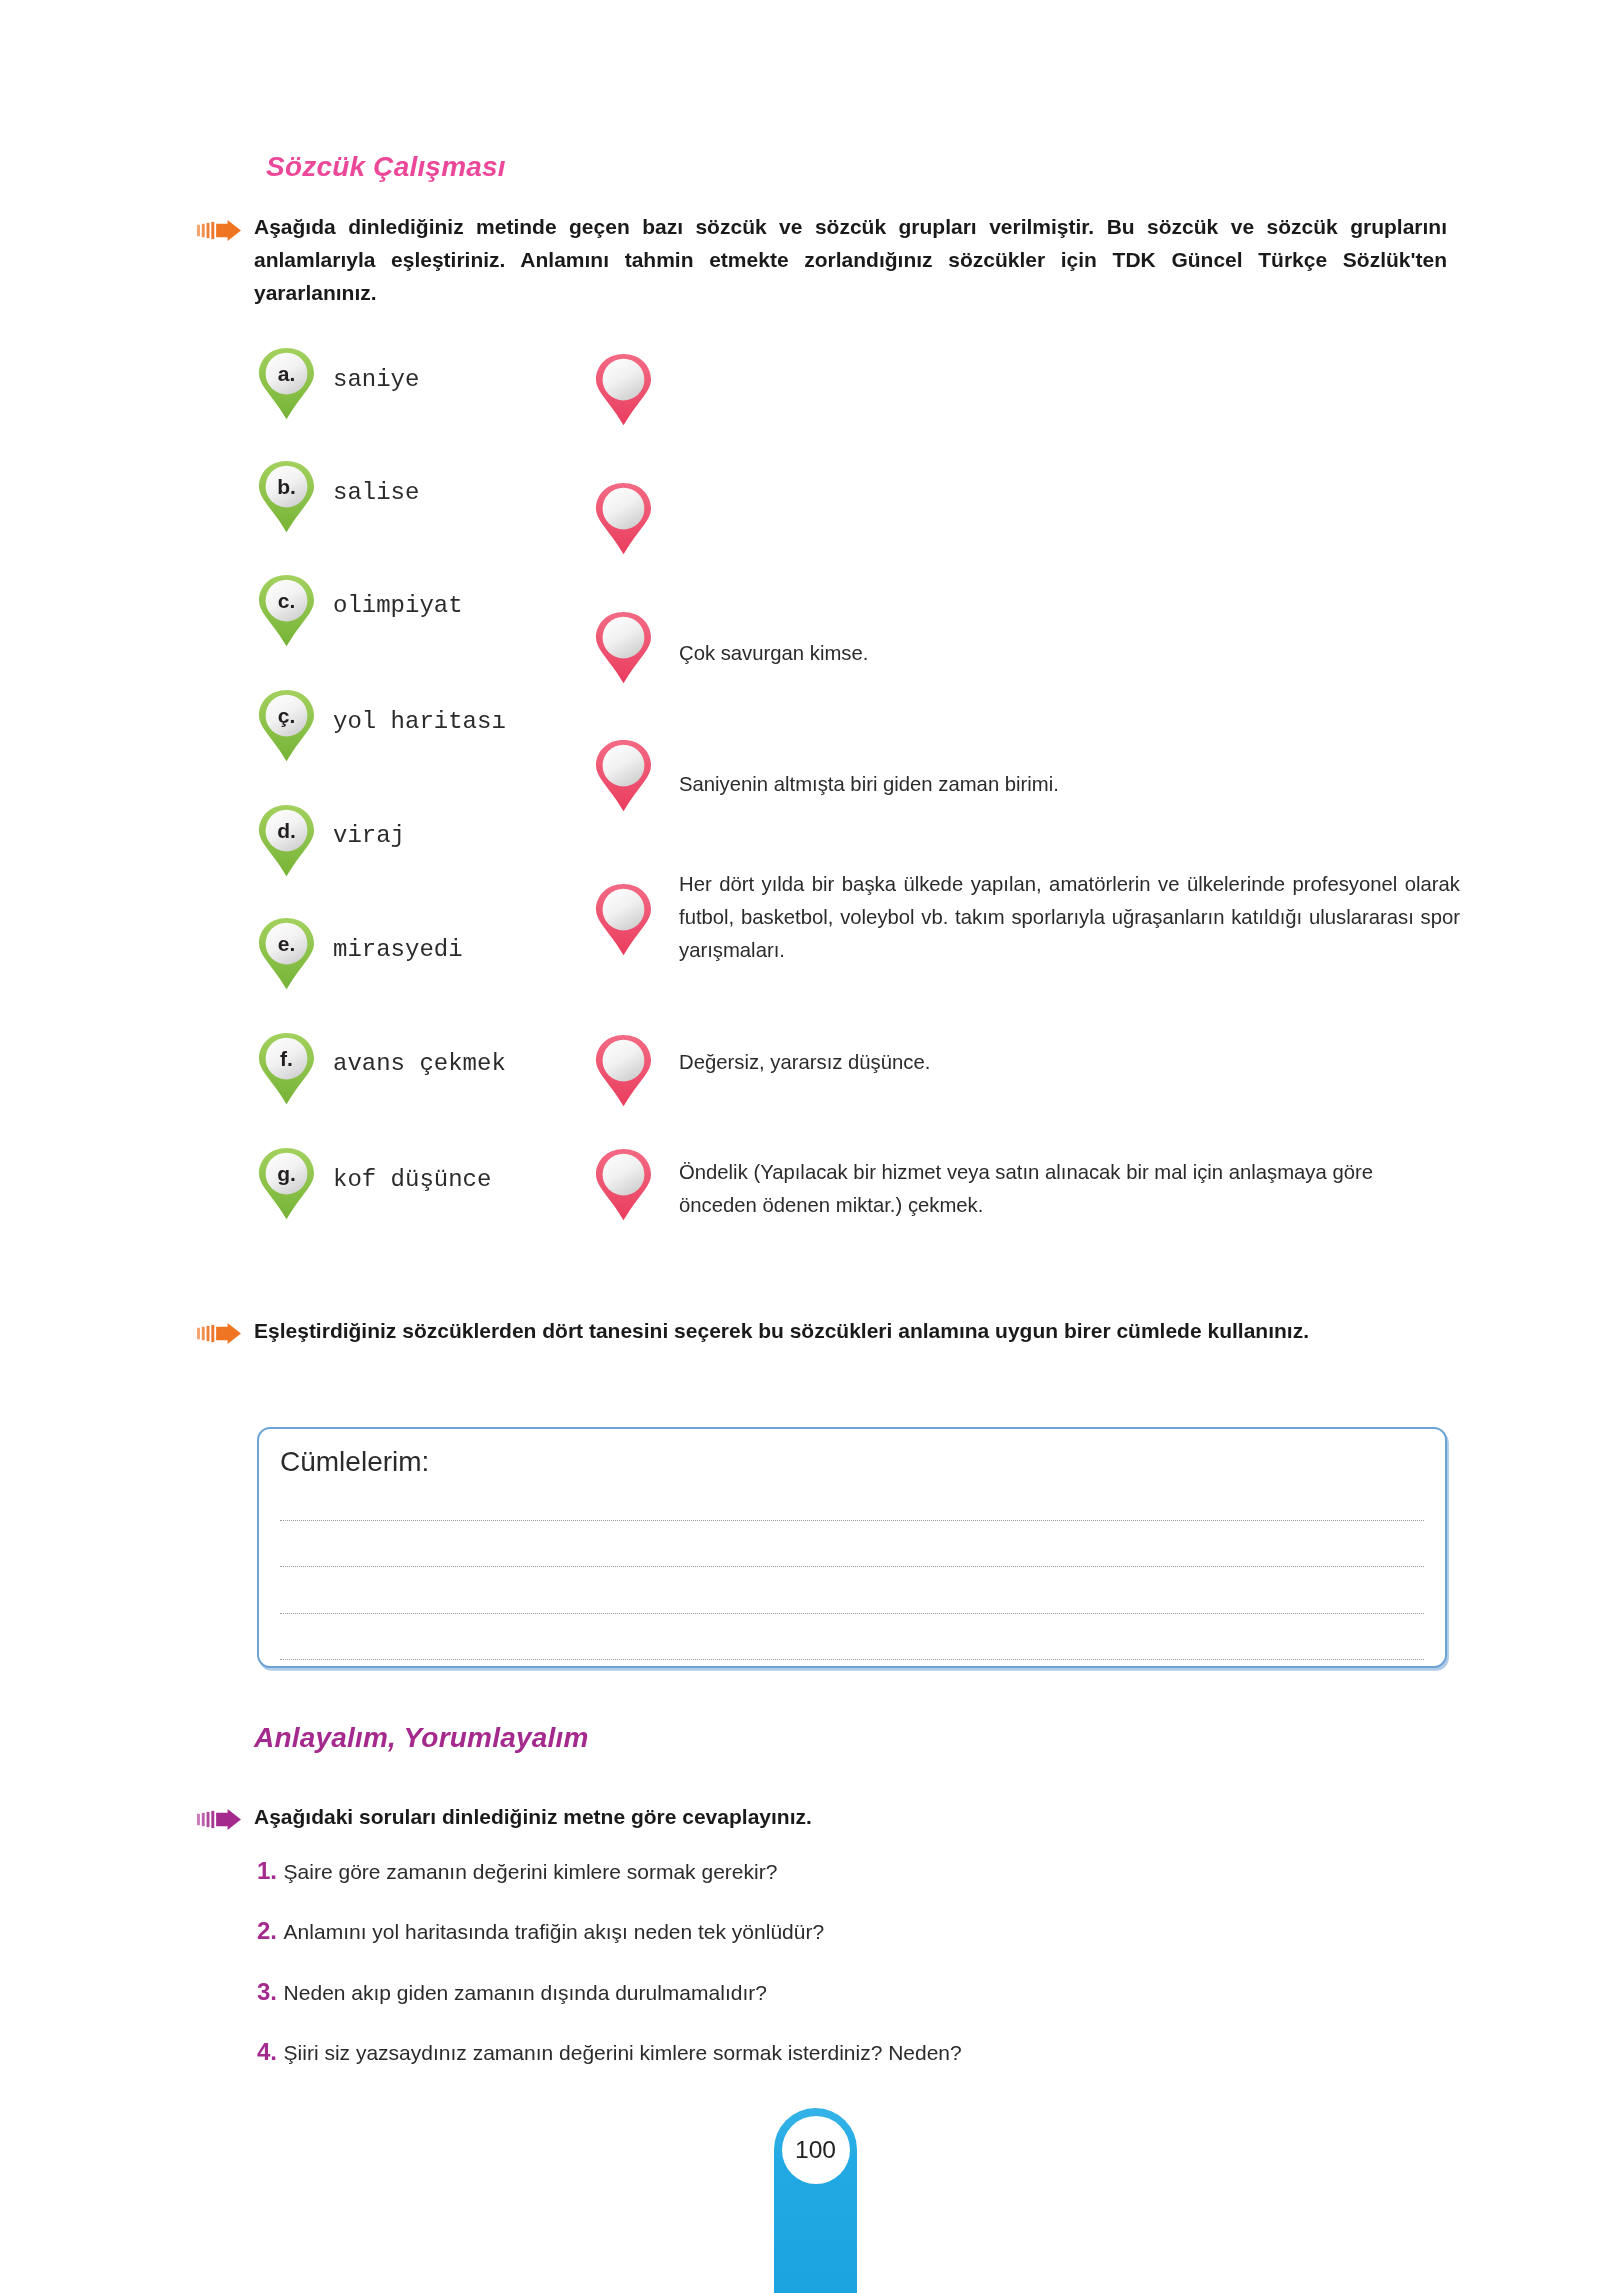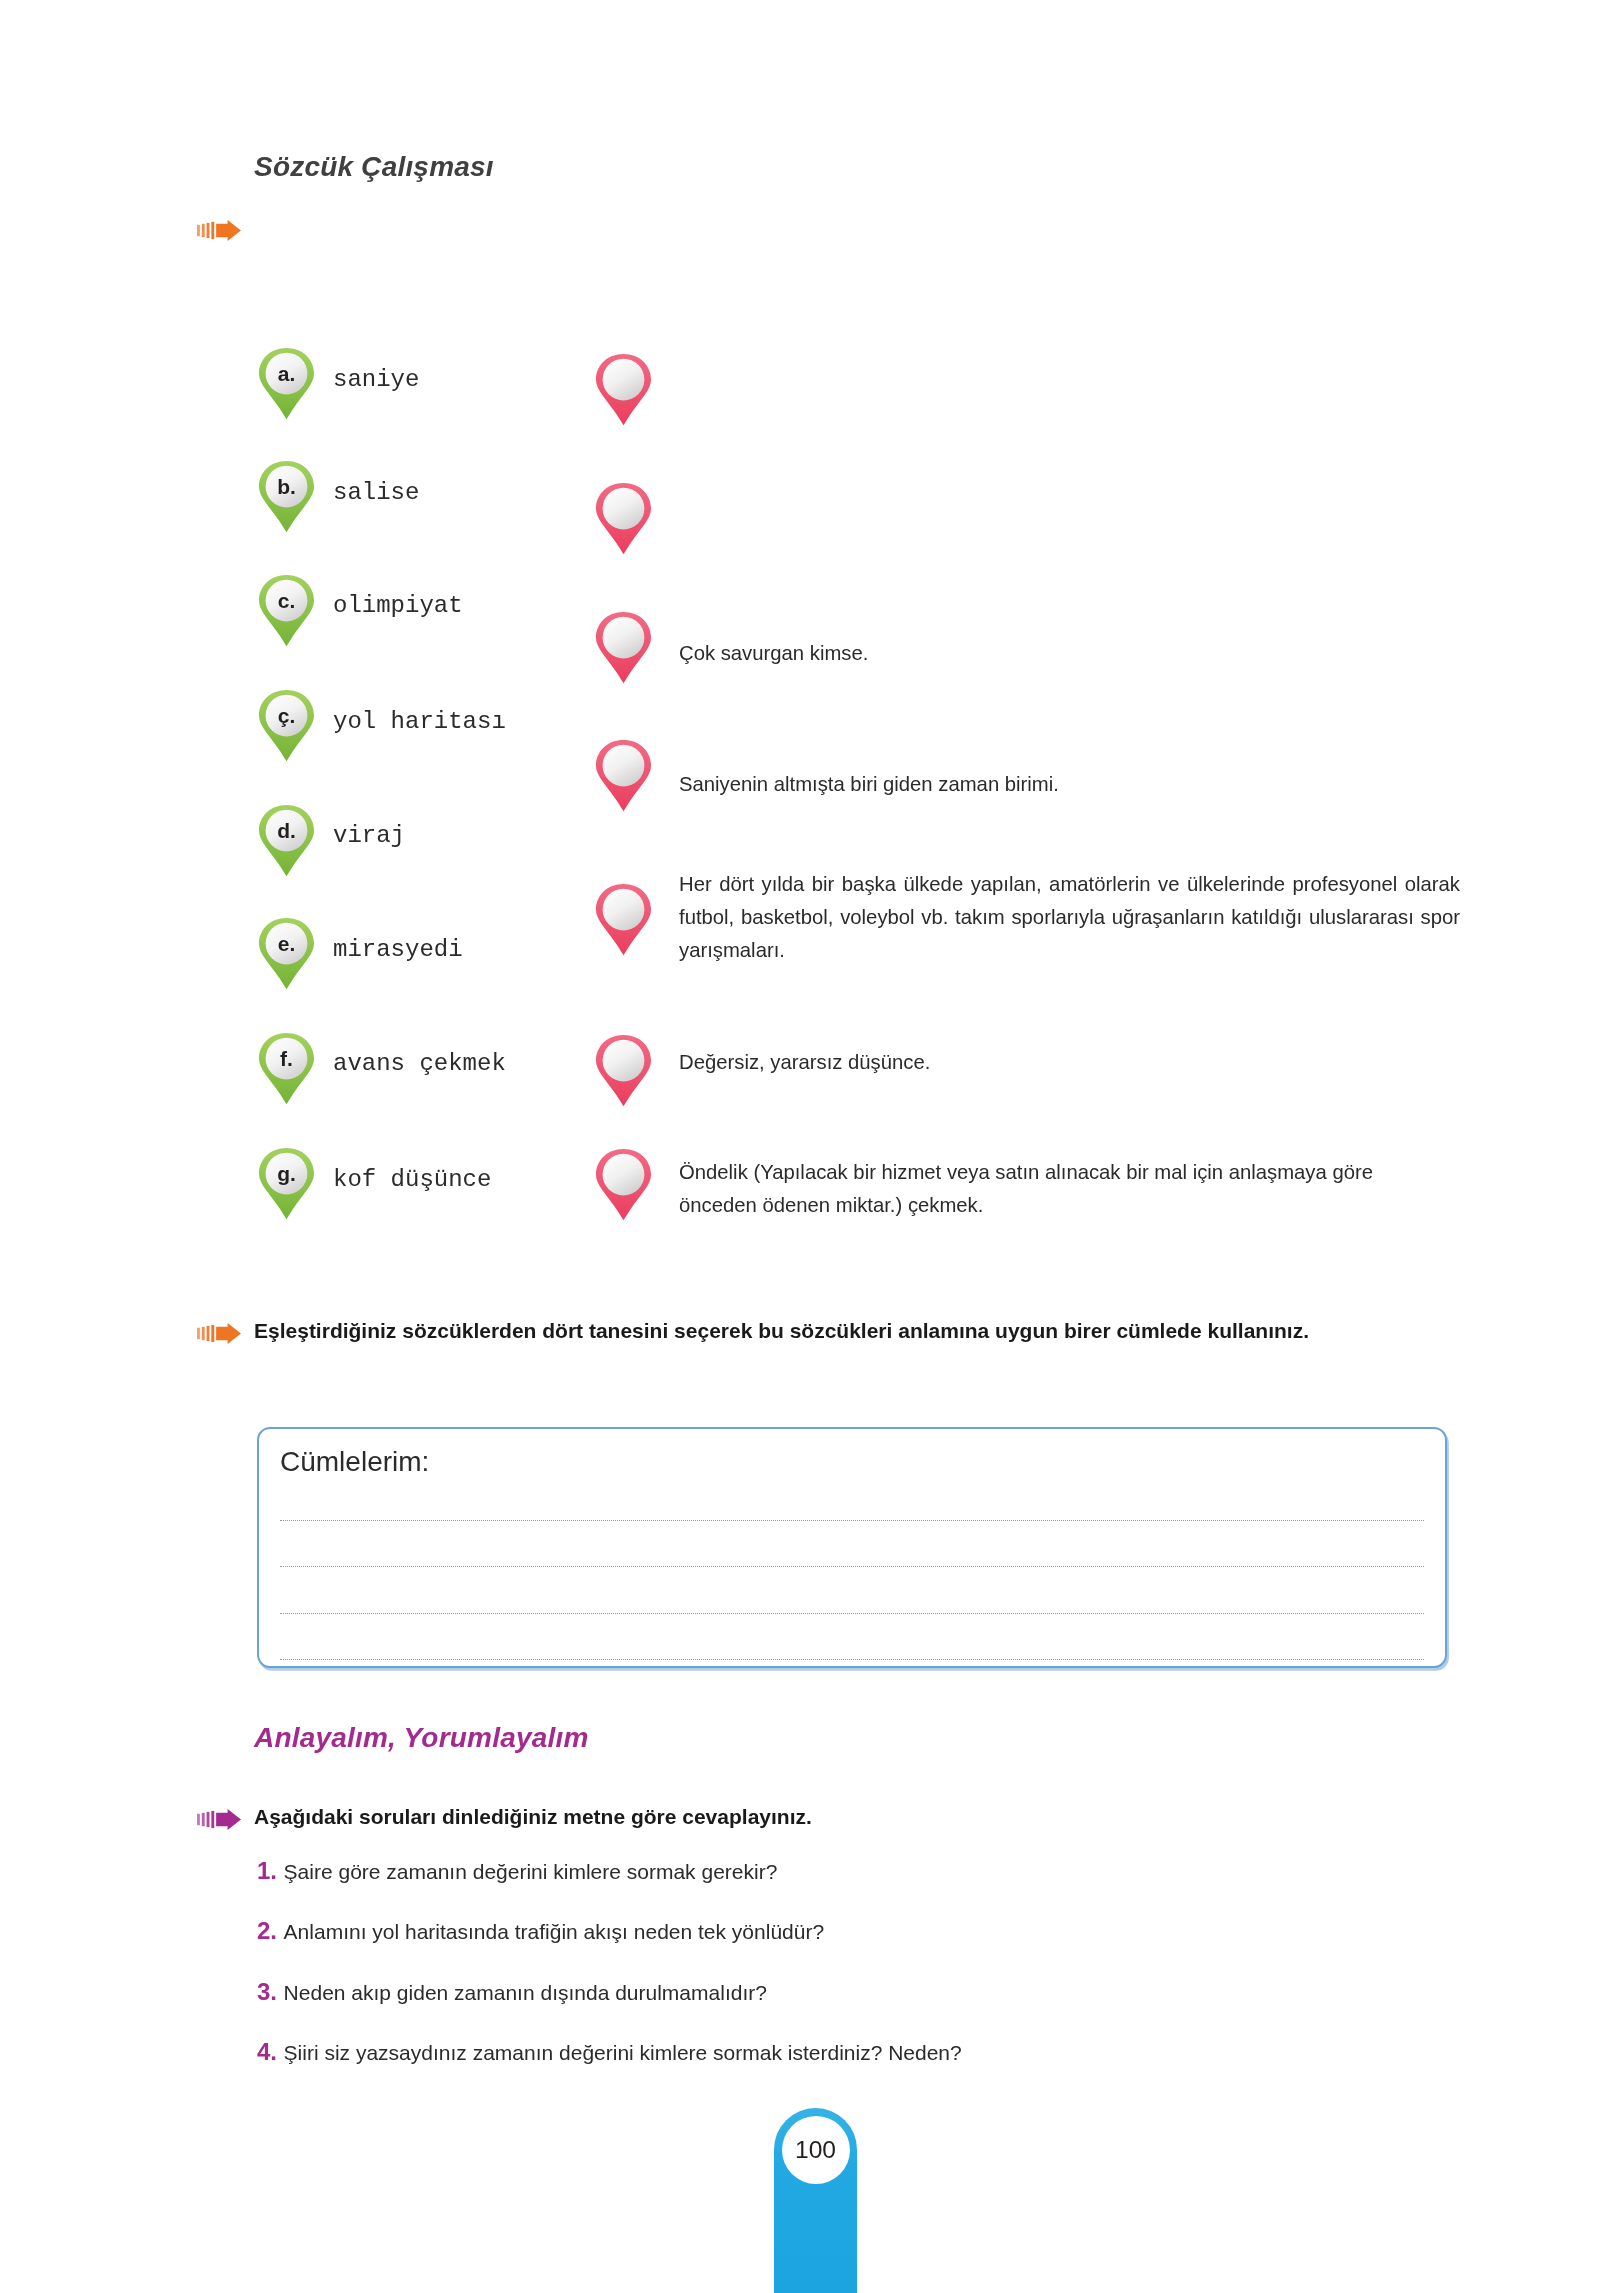"Sözcük Çalışması" .sec-heading.orange { color: #404040 -> #ec4899; margin-left: none -> 12px }
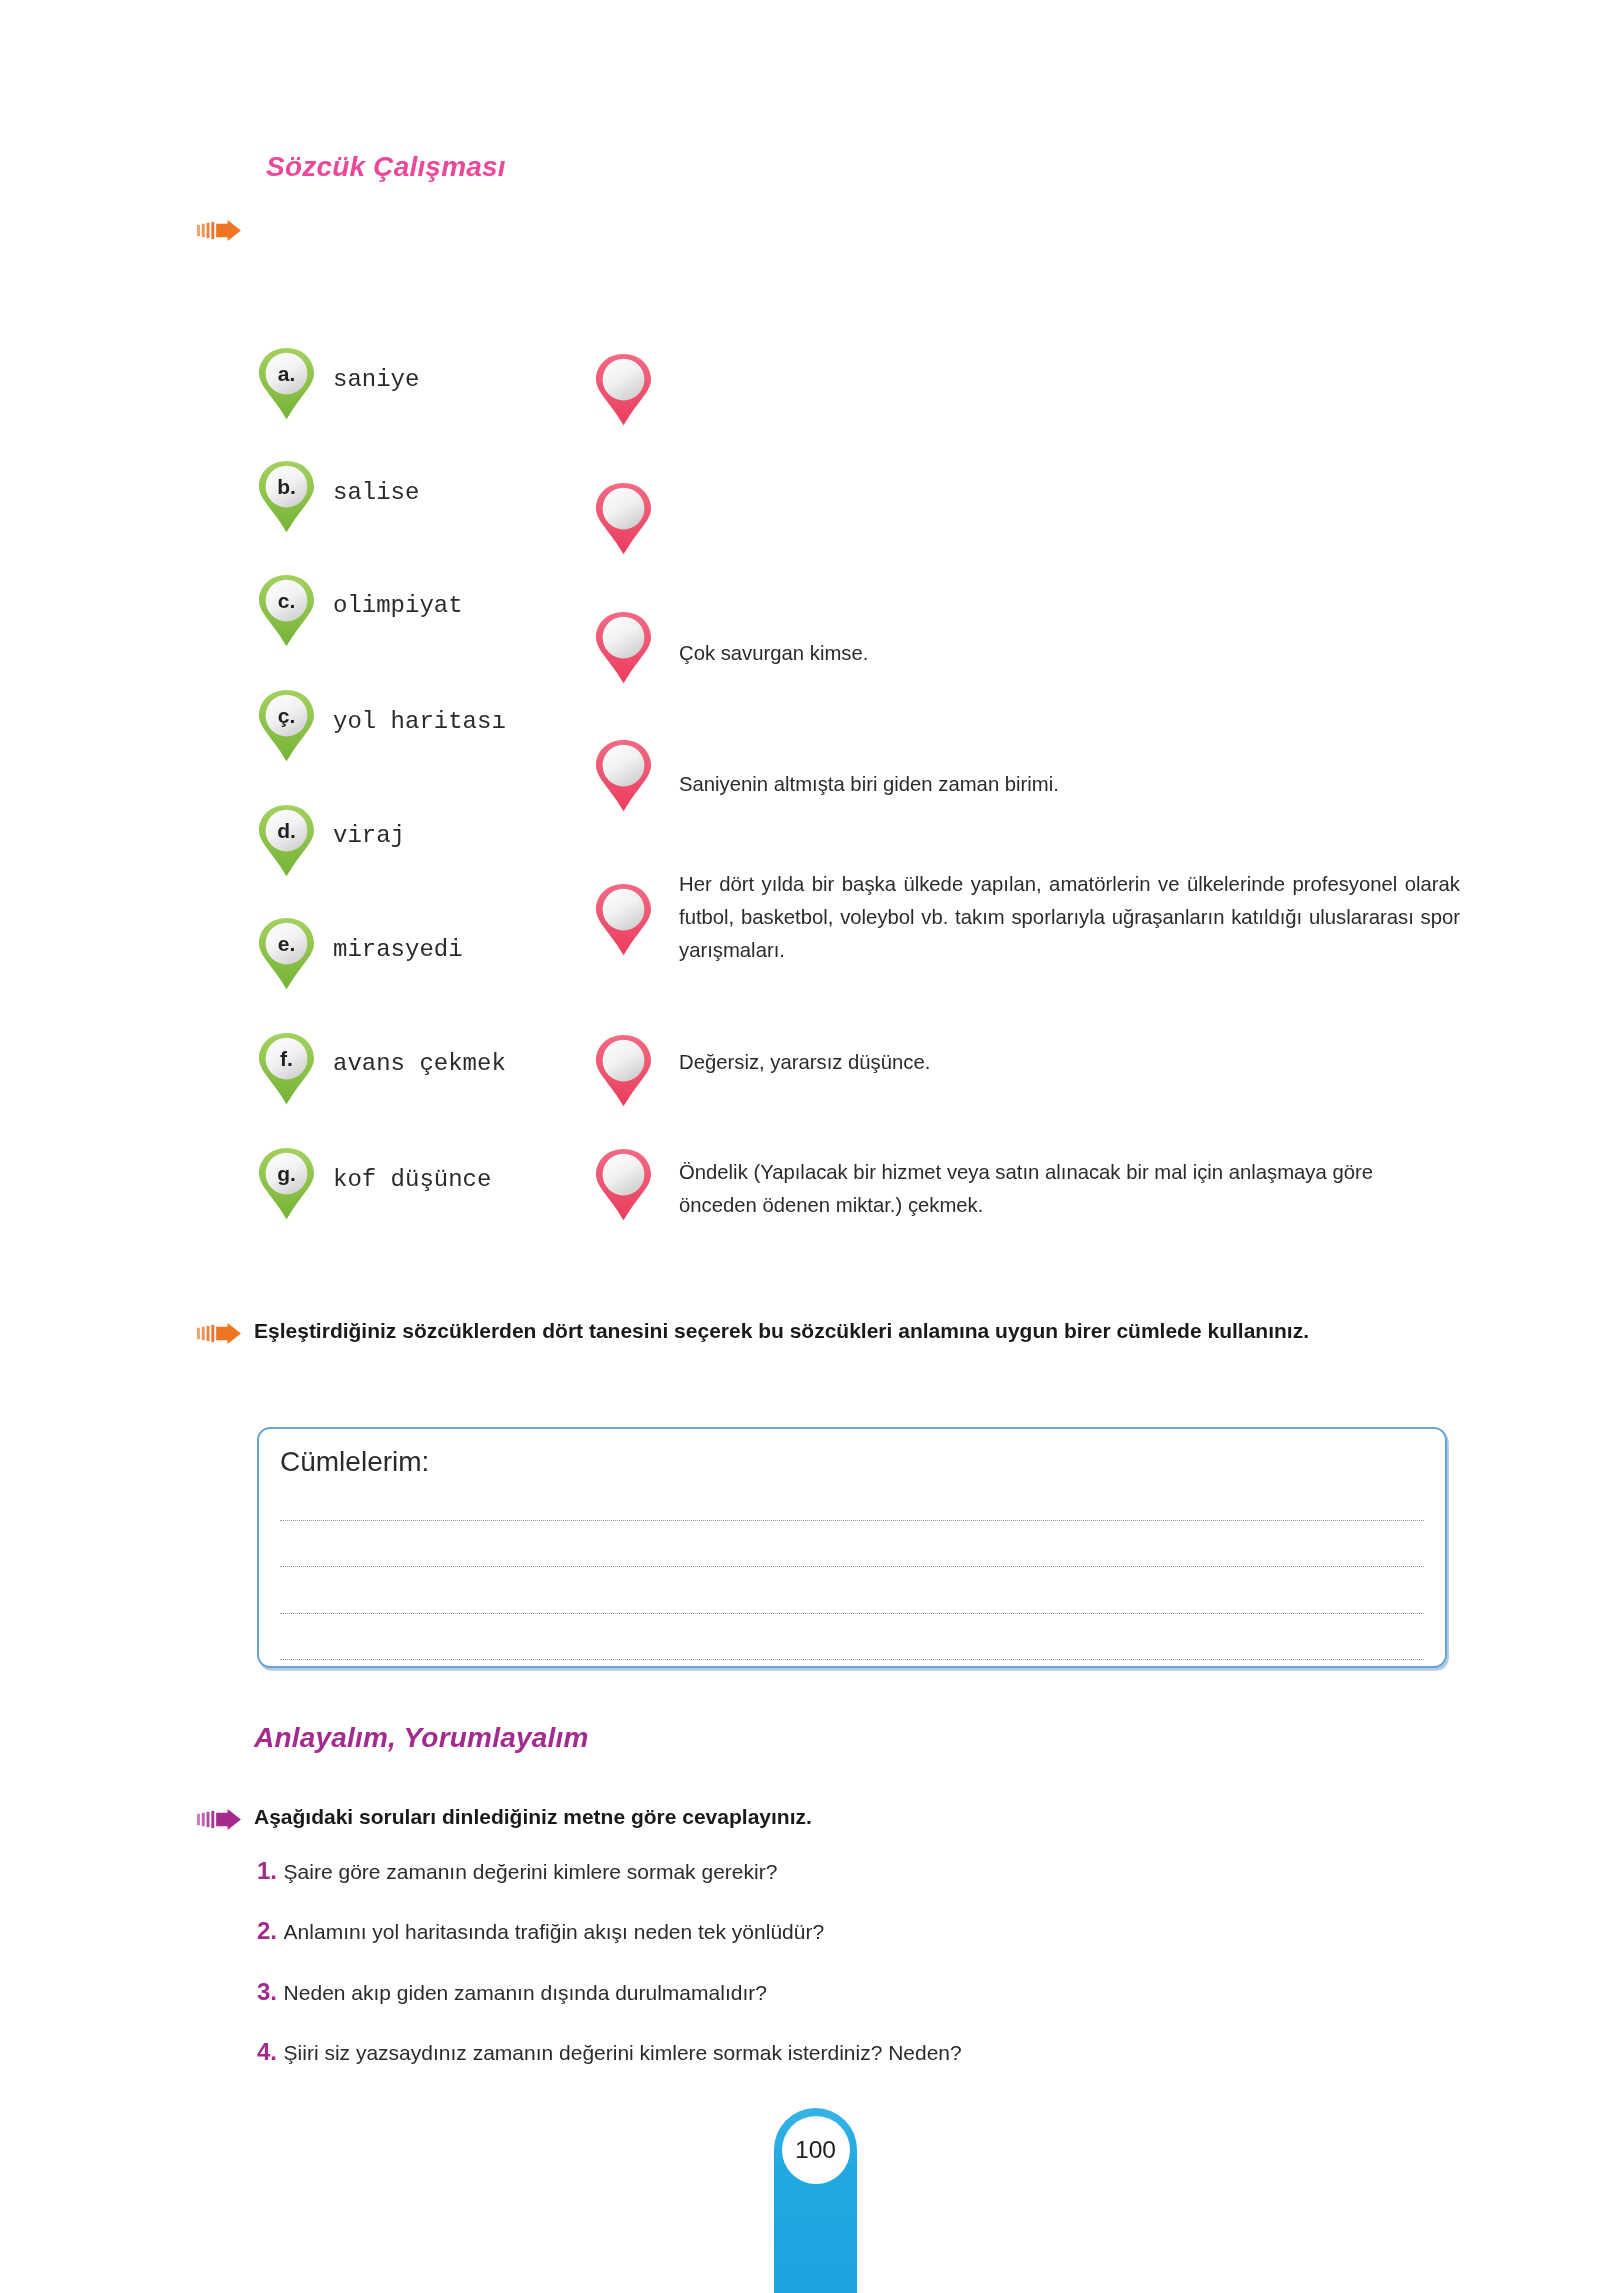"Aşağıda dinlediğiniz metinde geçen bazı" div.instruction { html: none -> <div>Aşağıda dinlediğiniz metinde geçen bazı sözcük ve sözcük grupları verilmiştir. Bu sözcük ve sözcük gruplarını anlamlarıyla eşleştiriniz. Anlamını tahmin etmekte zorlandığınız sözcükler için TDK Güncel Türkçe Sözlük'ten yararlanınız.</div> }
